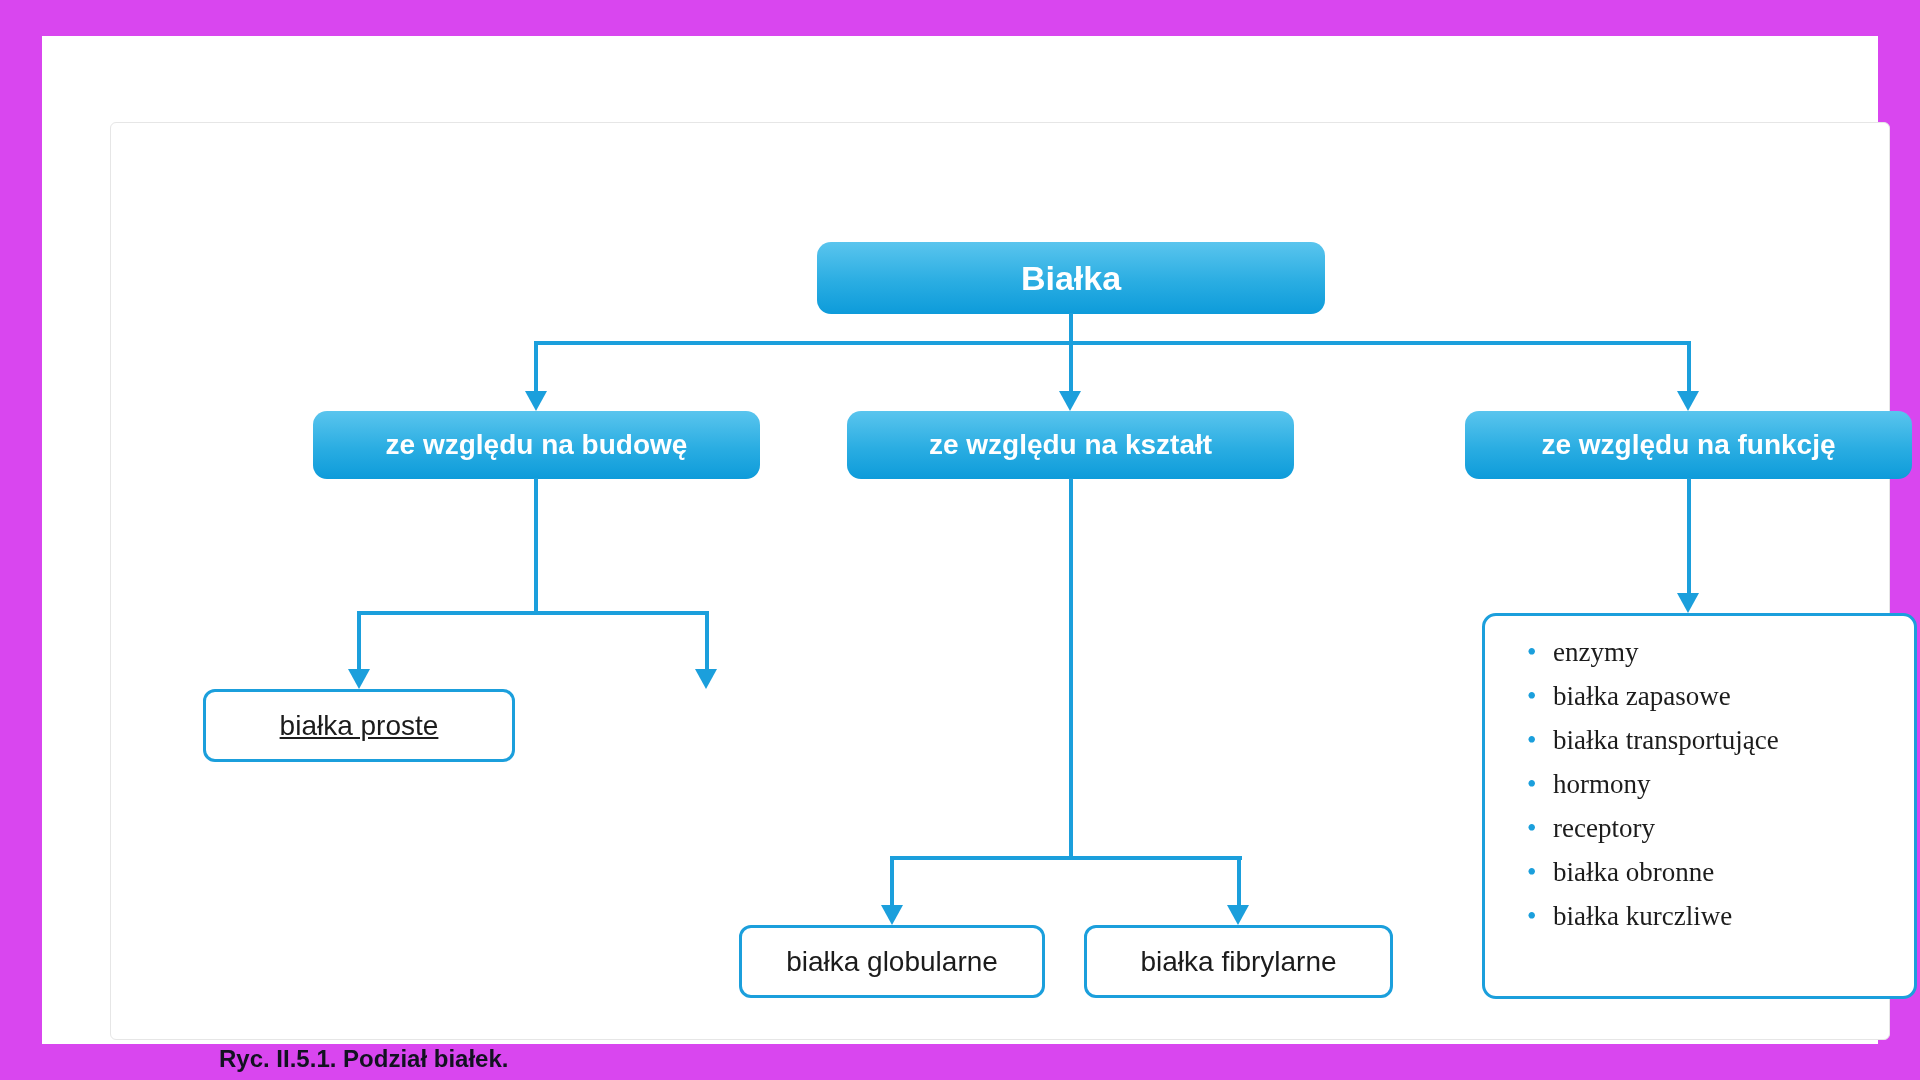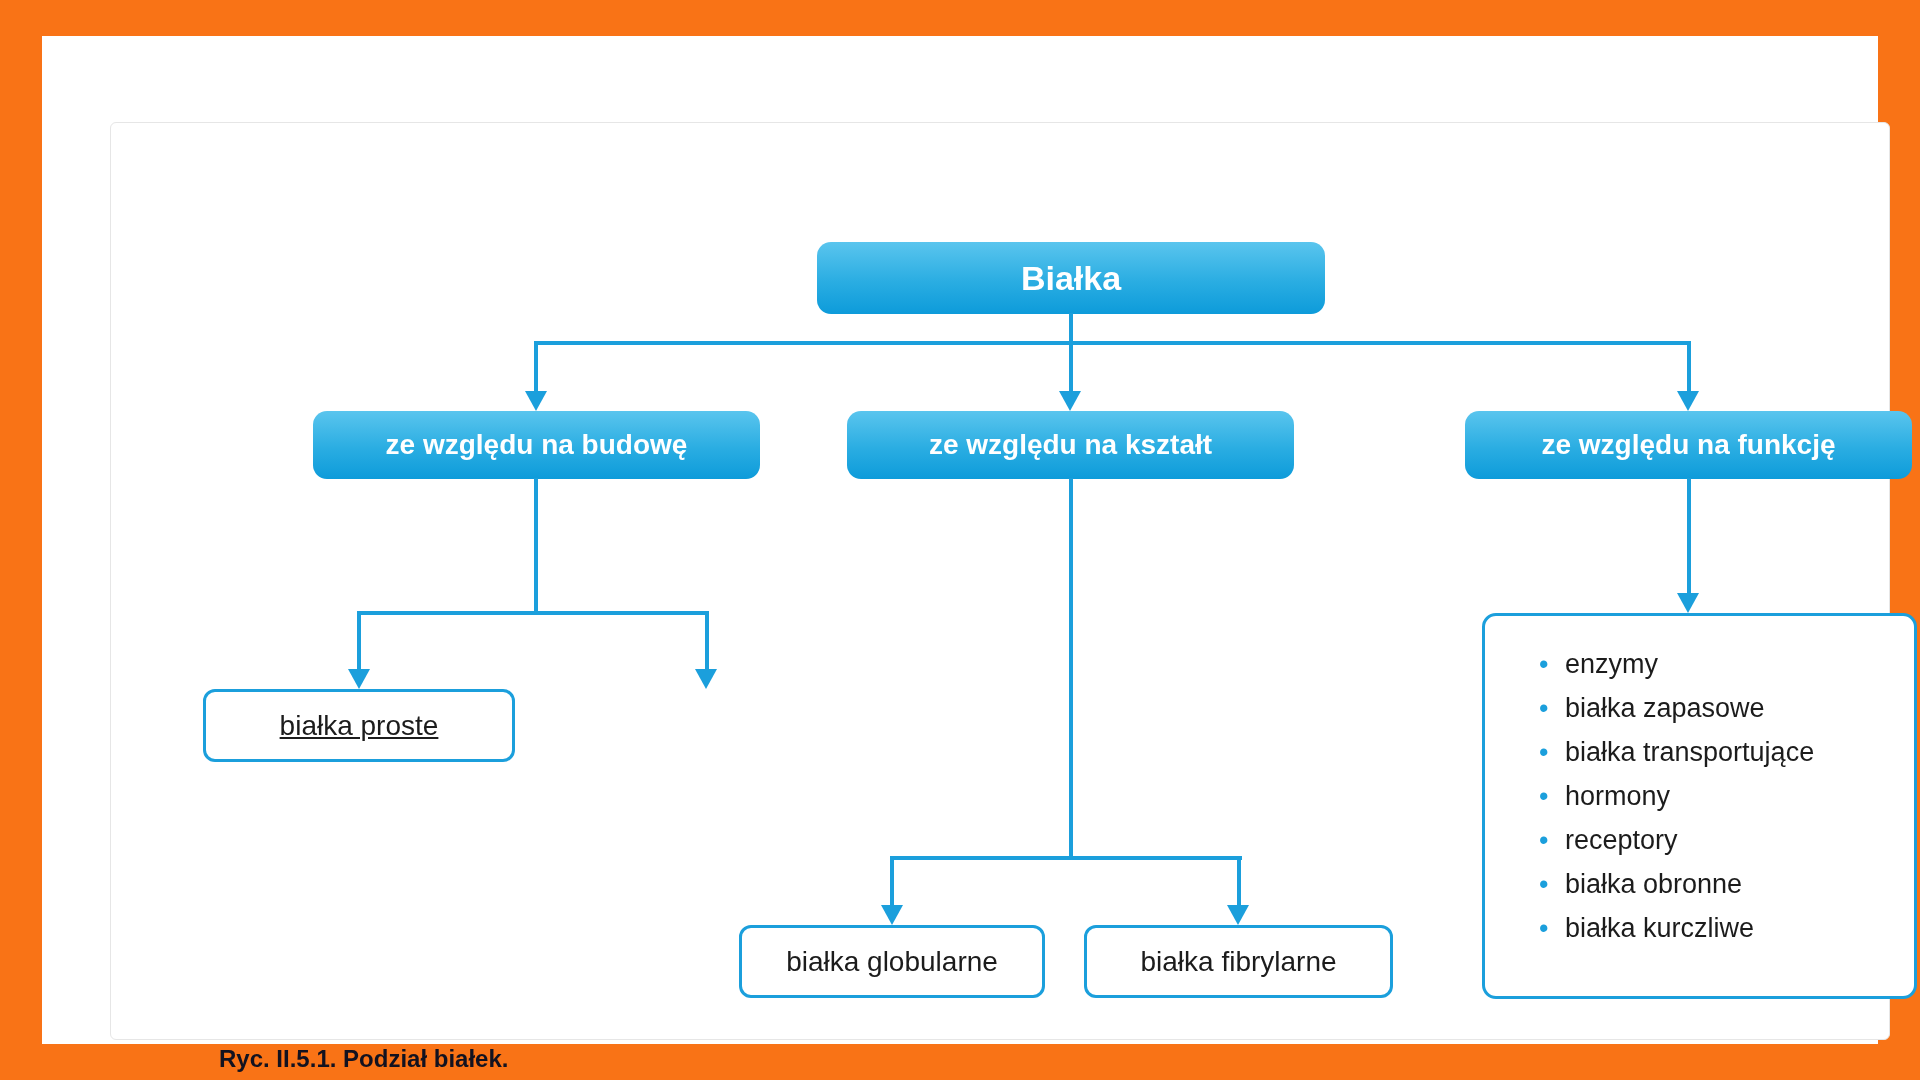"Białka" .stage { background: #f97316 -> #d946ef }
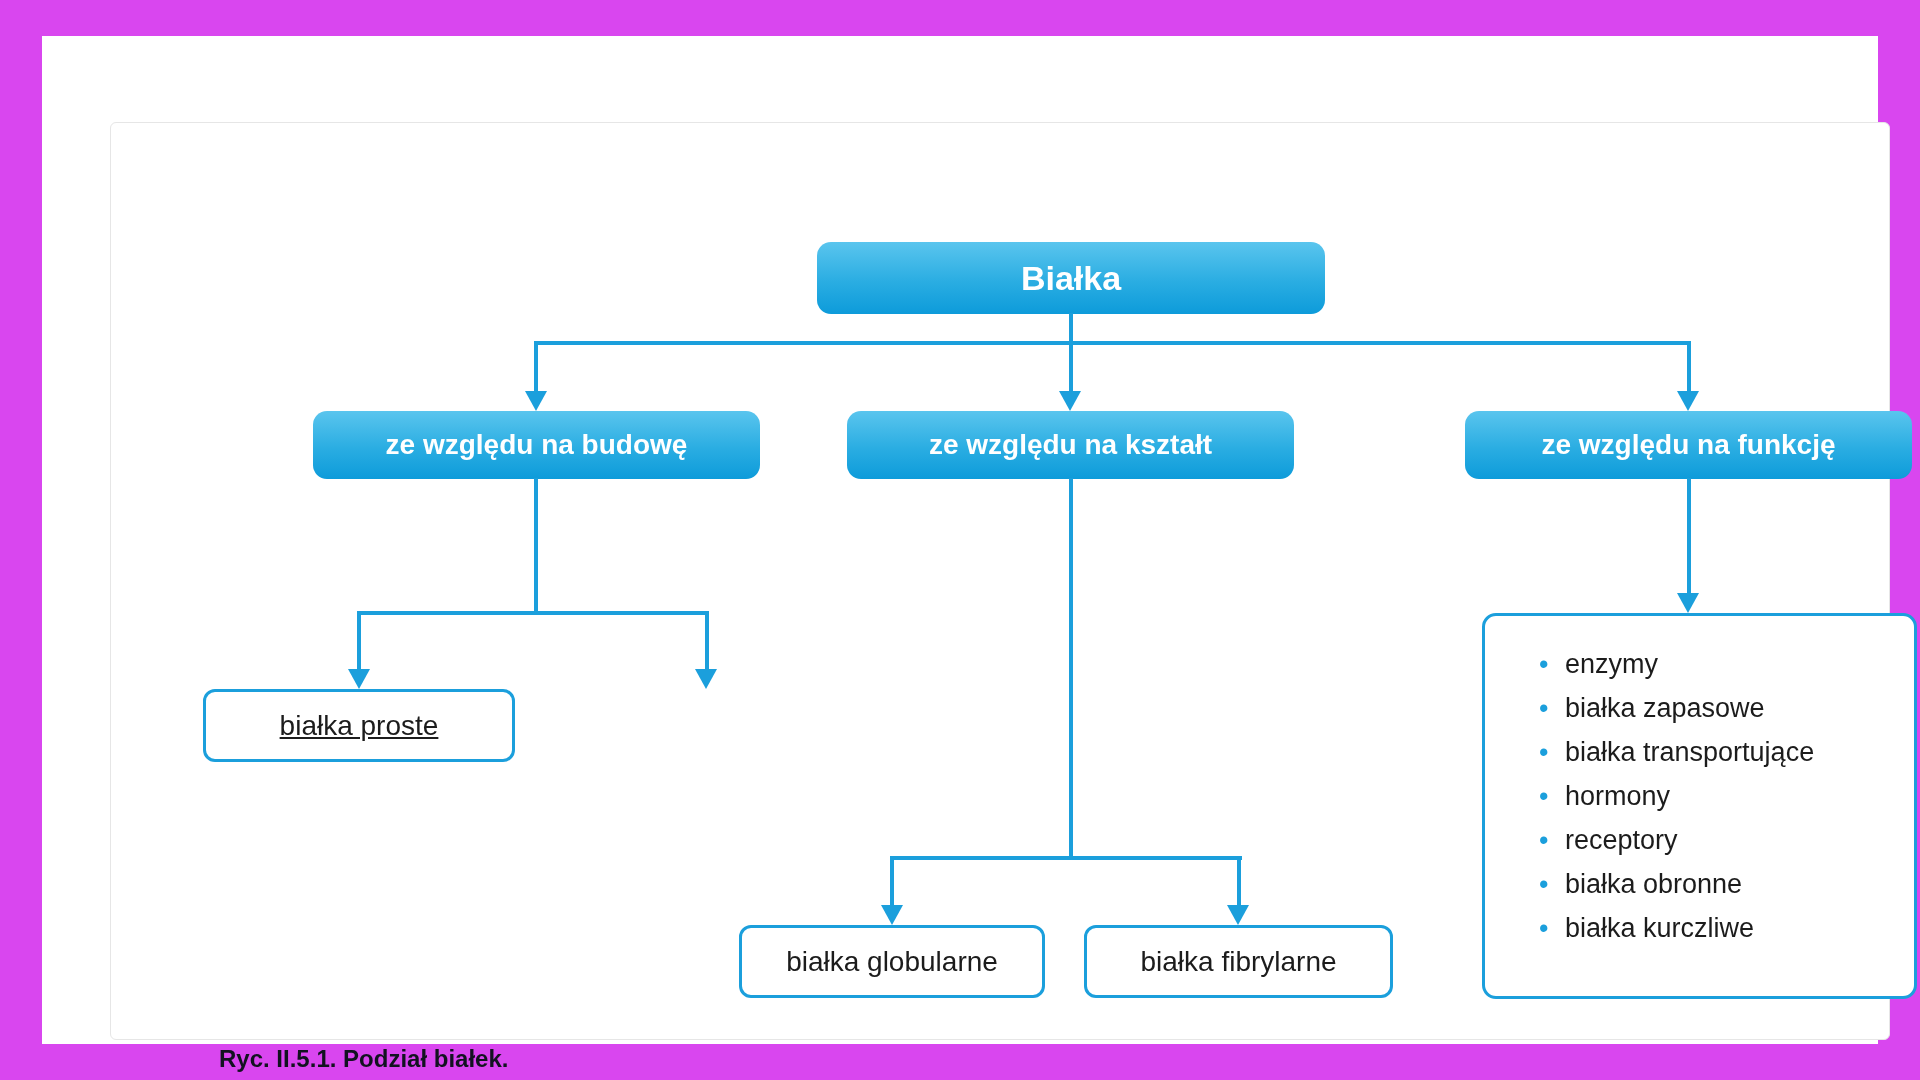"enzymy" .listbox ul { font-family: none -> Liberation Serif, serif; margin: 12px -> 0 }
